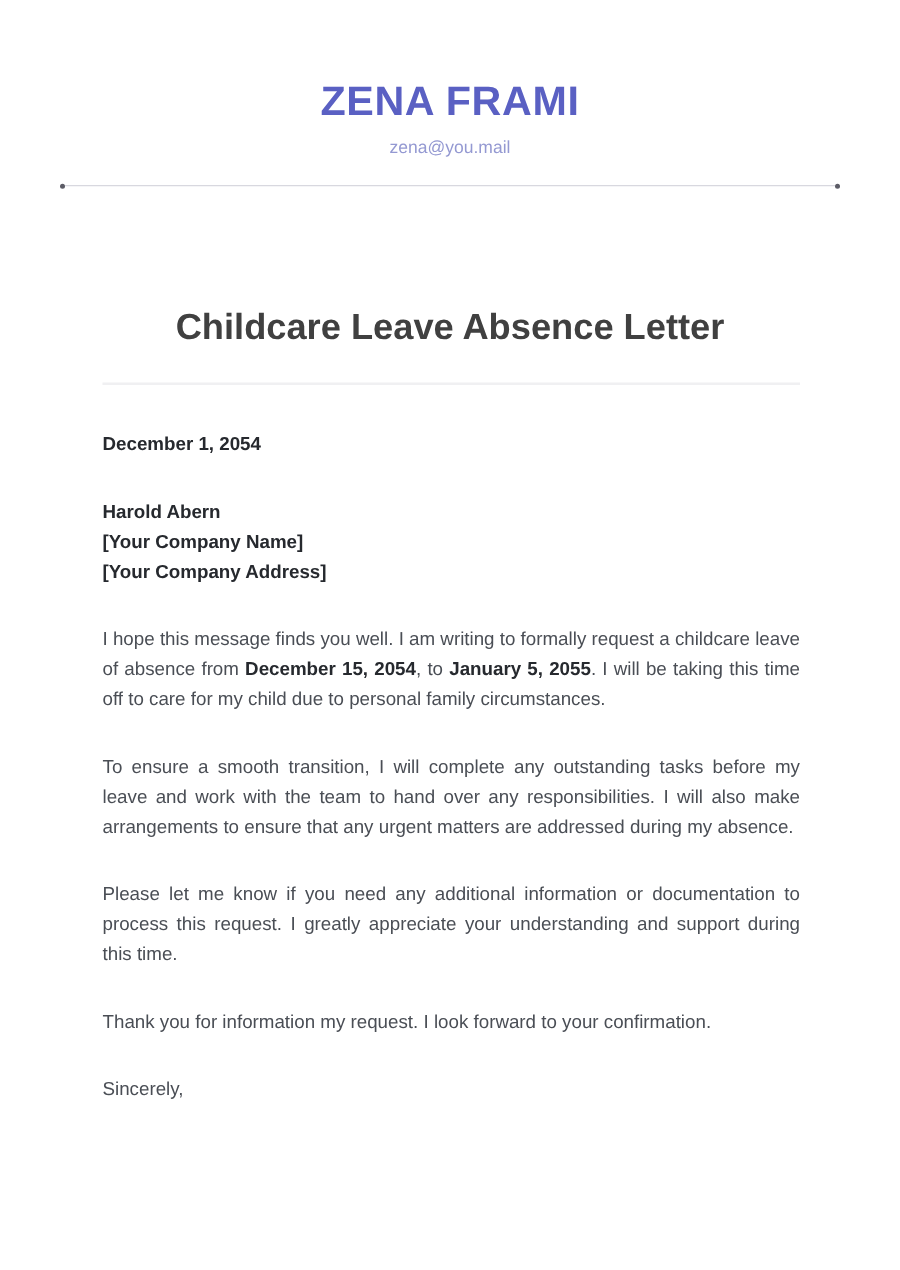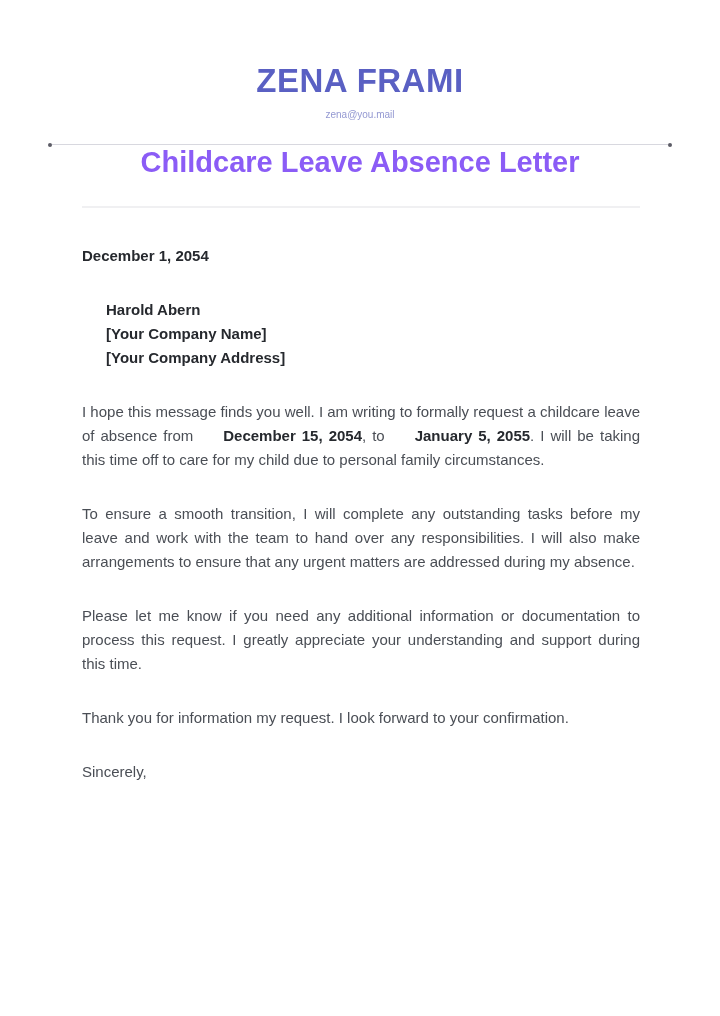"zena@you.mail" .letterhead .sender-email { font-size: 10px -> 14px }
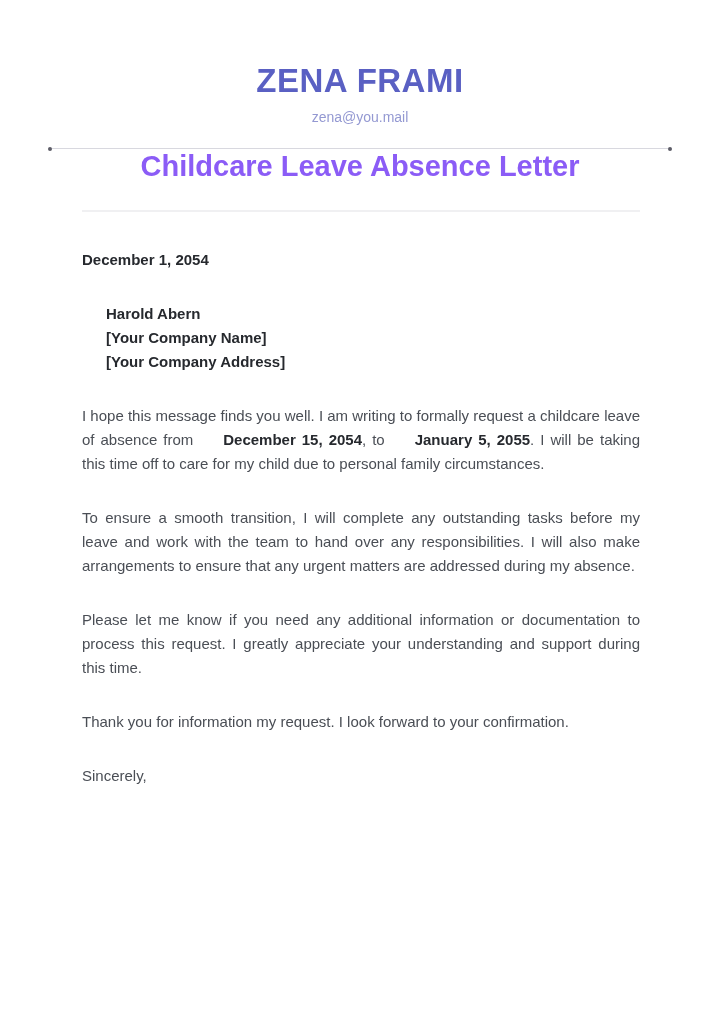"Childcare Leave Absence Letter" .doc-title { color: #8b5cf6 -> #404040; margin-top: none -> 96px }
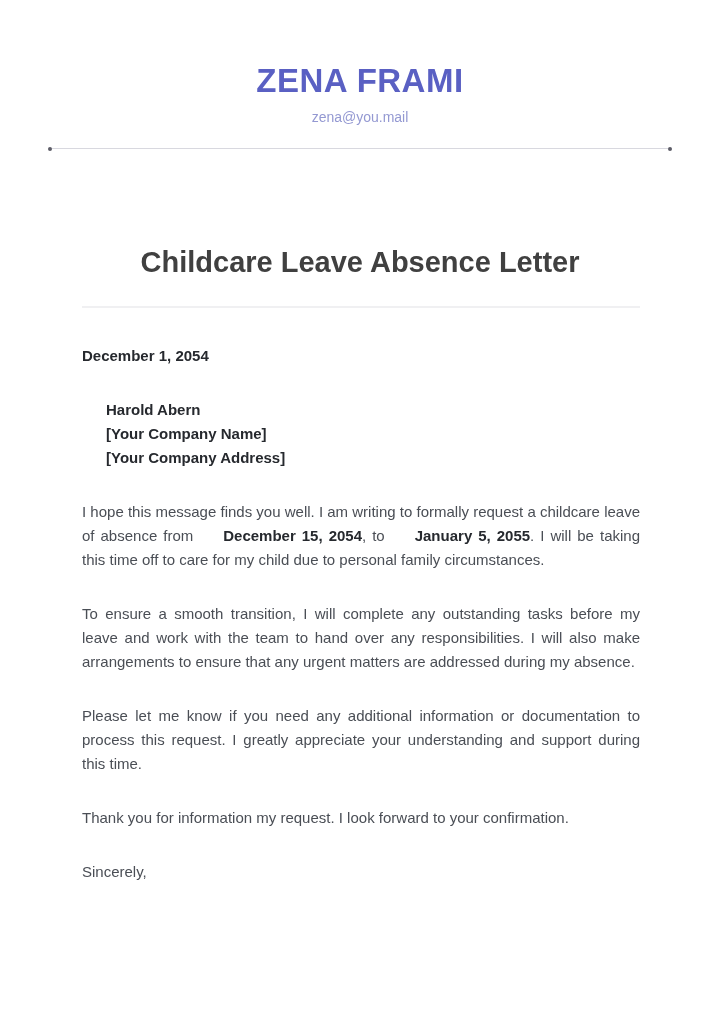"Harold Abern" .bold { margin-left: 24px -> none }
